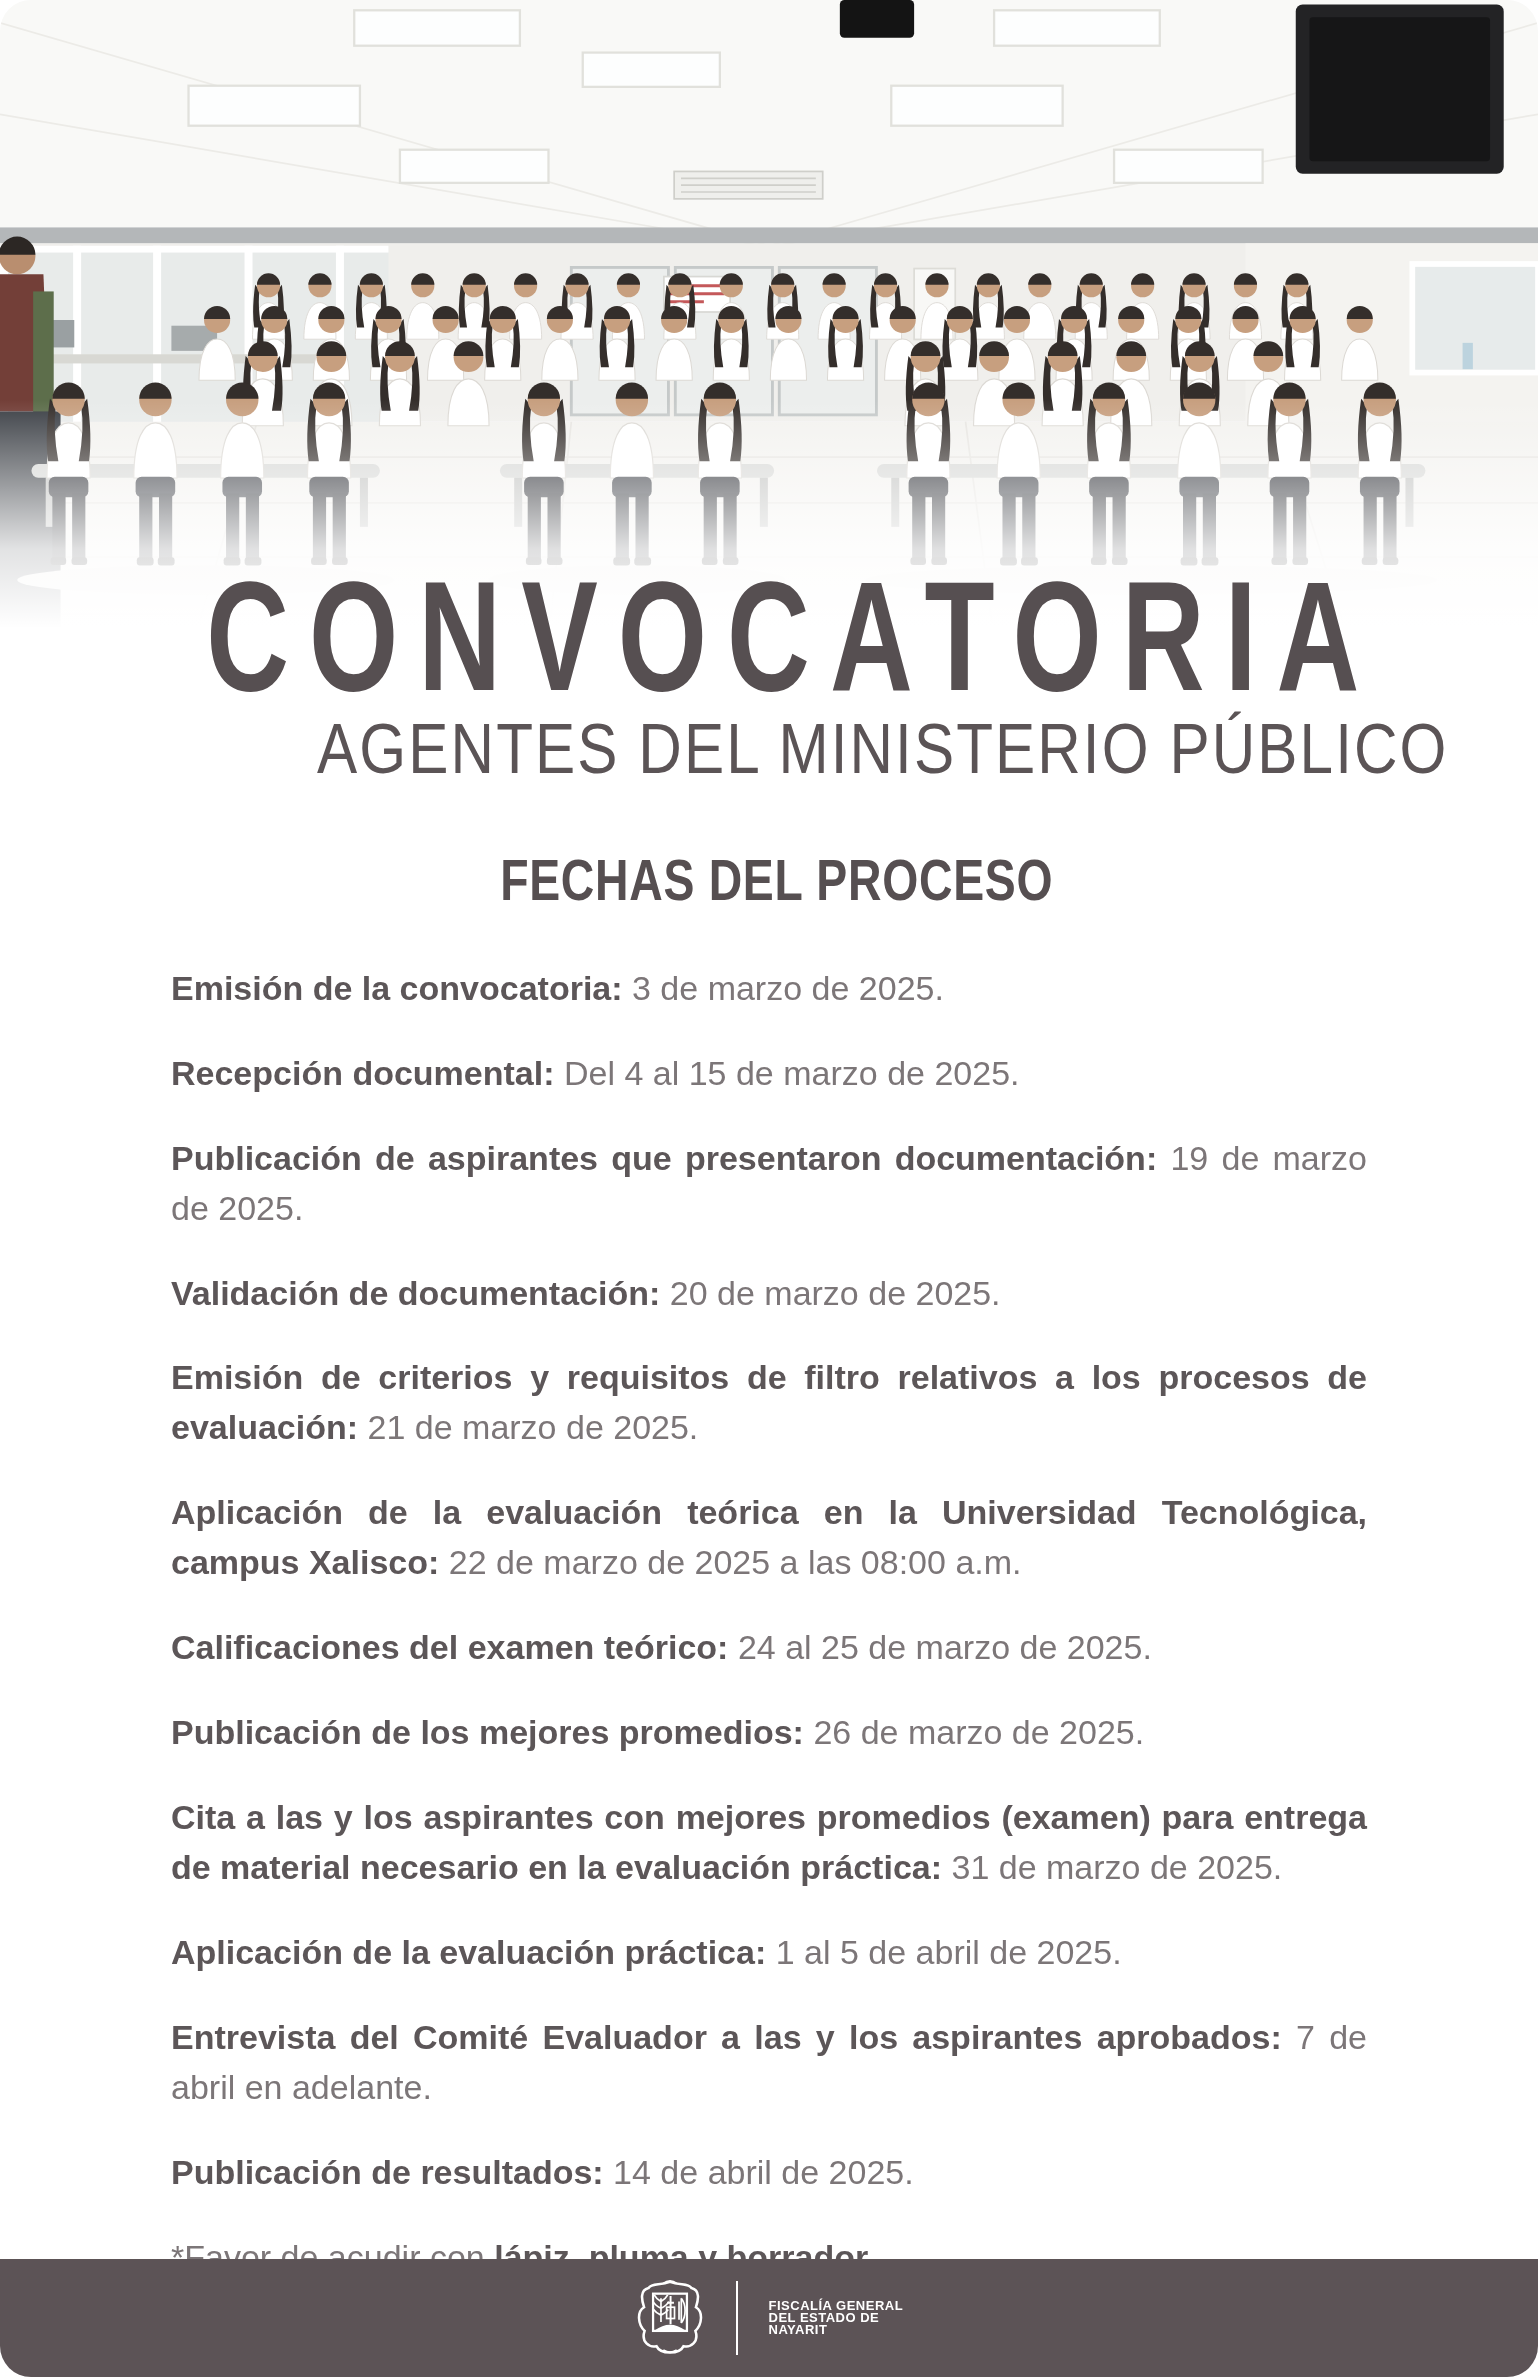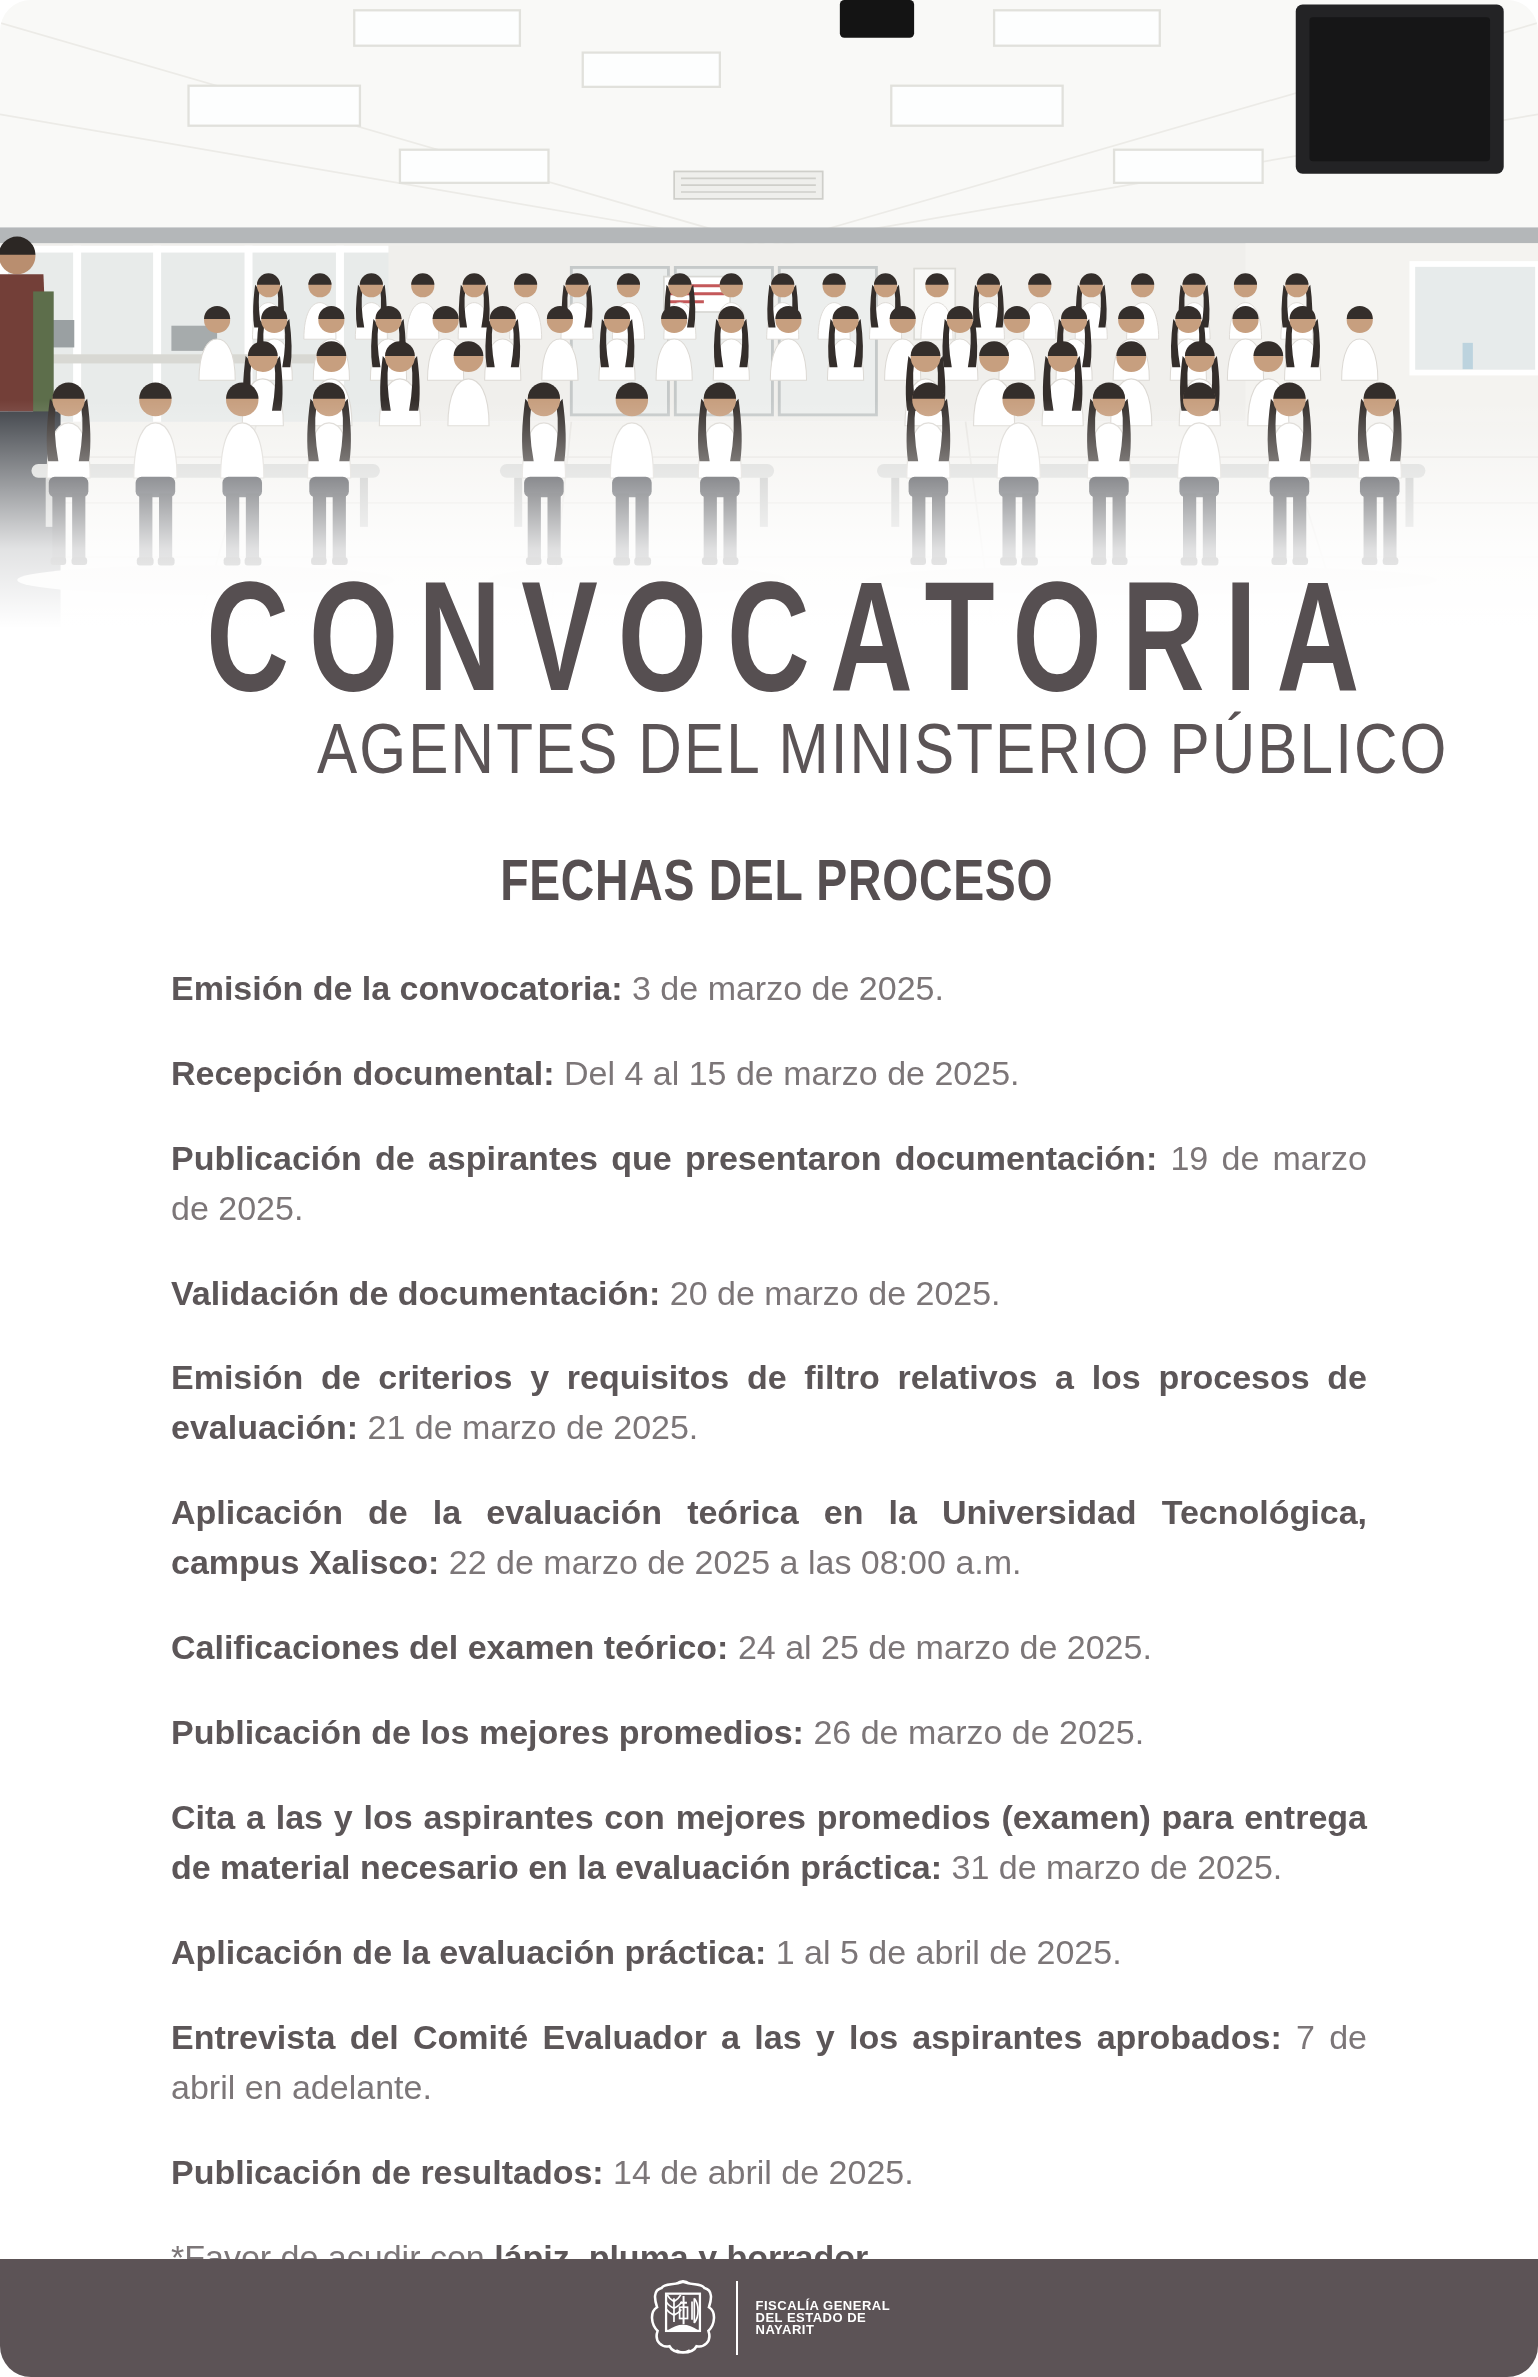"FISCALÍA GENERAL" .footer-inner { gap: 18px -> 31px }
